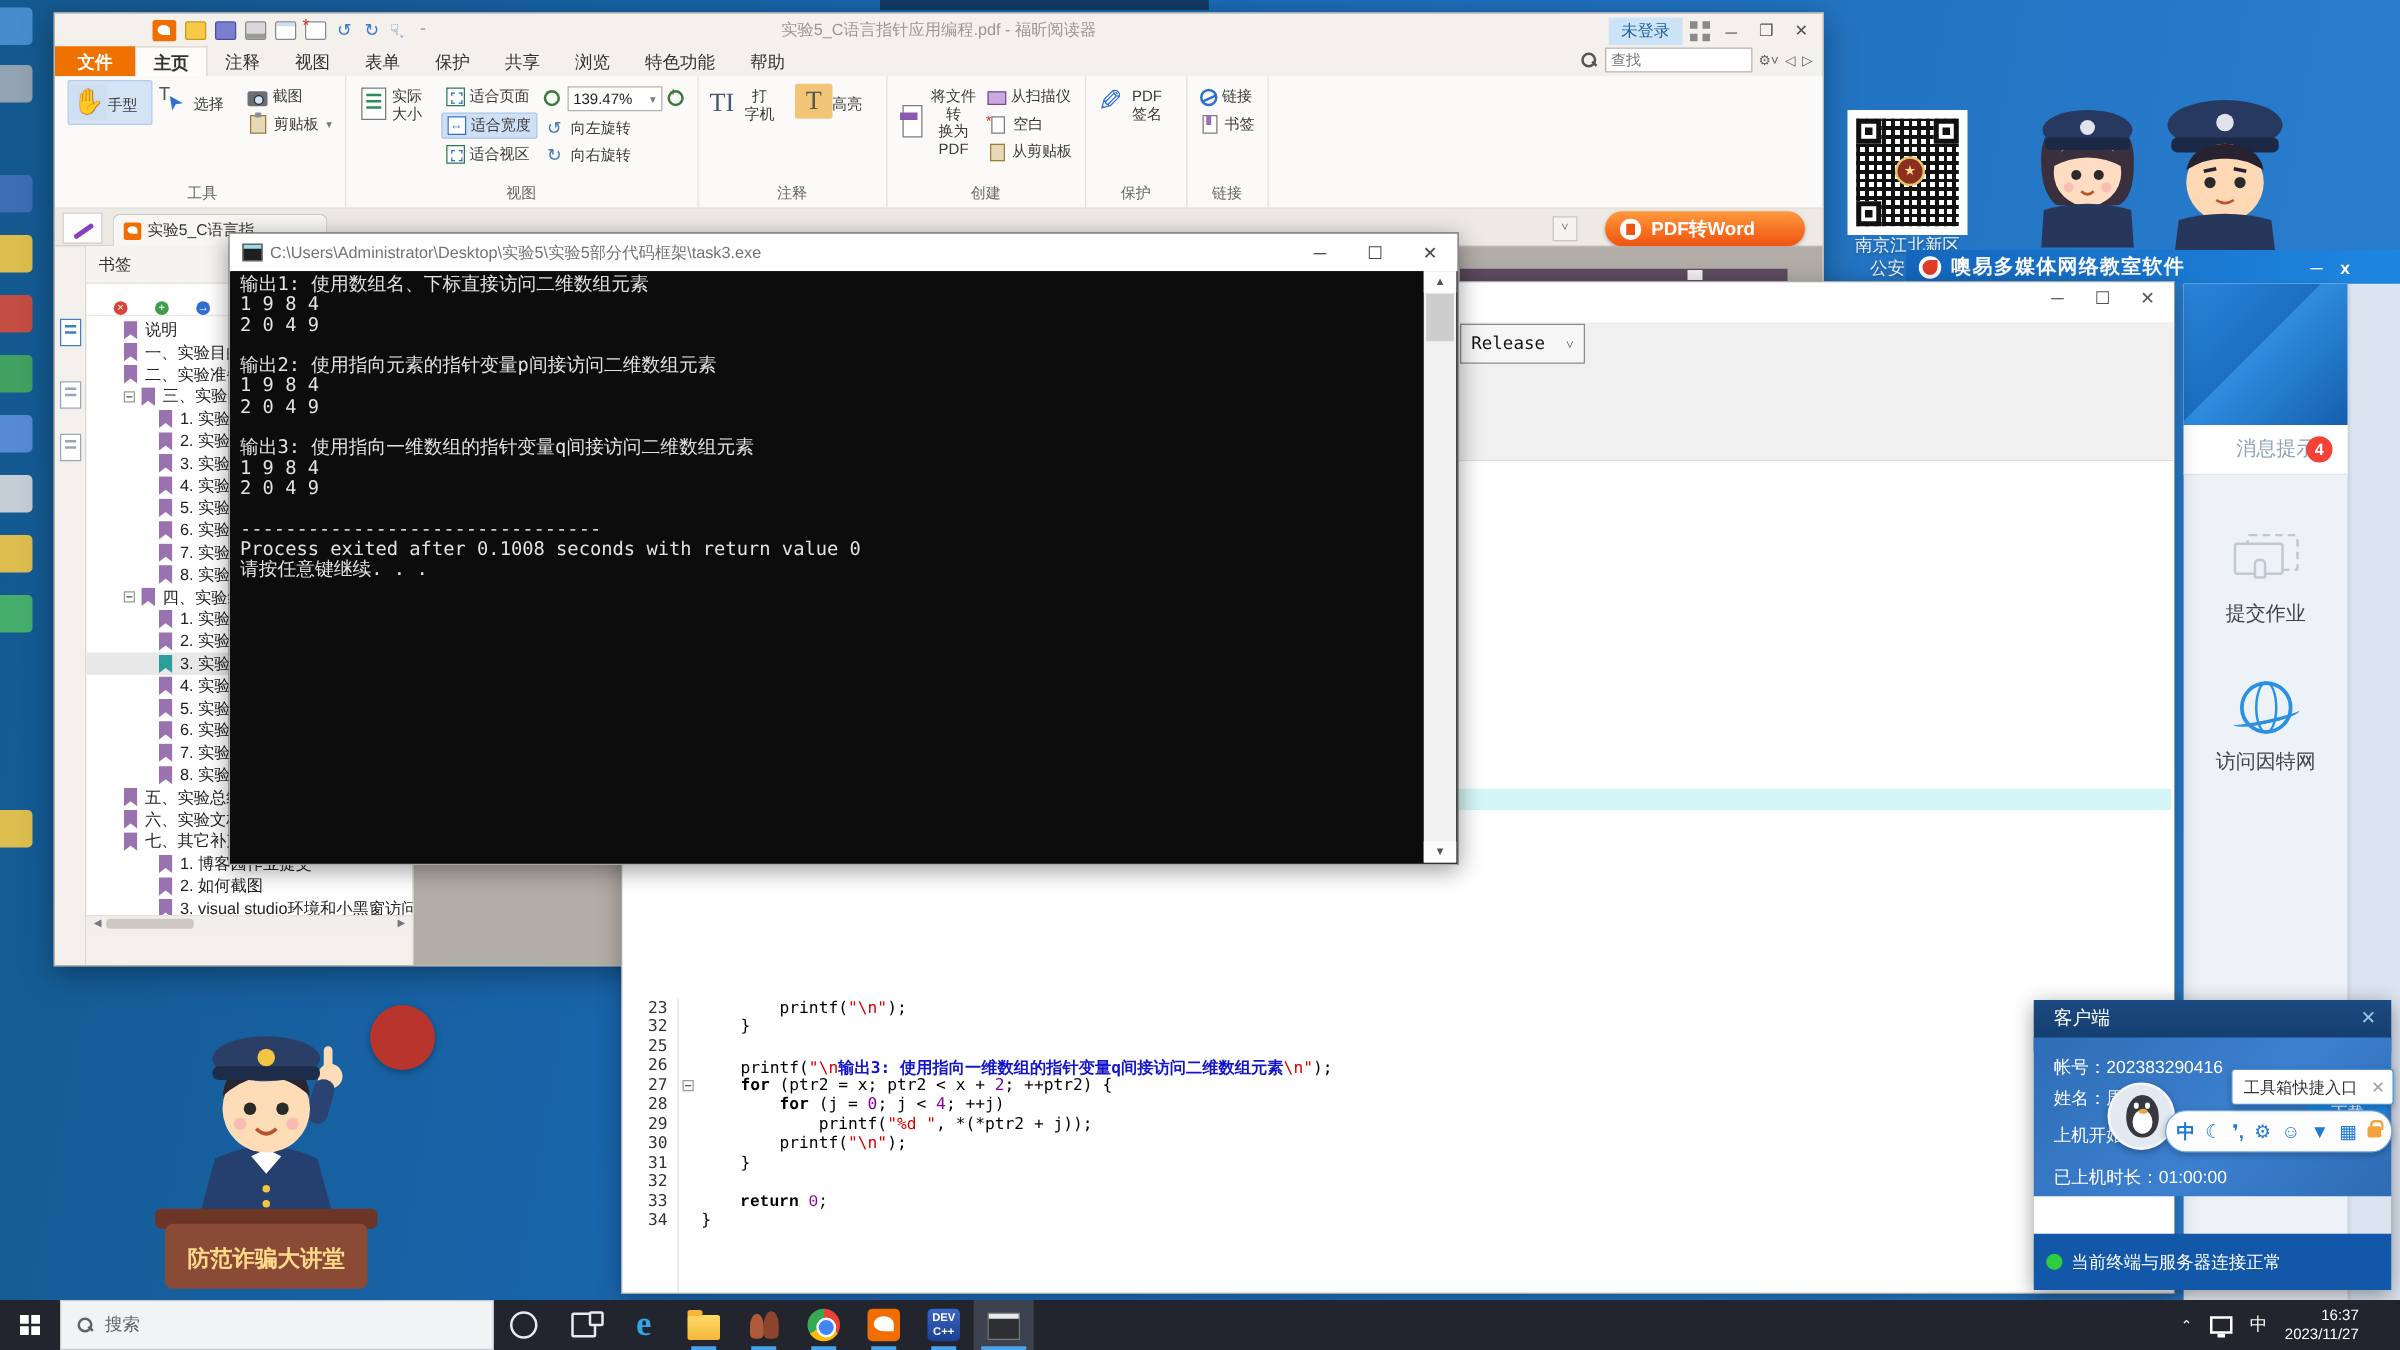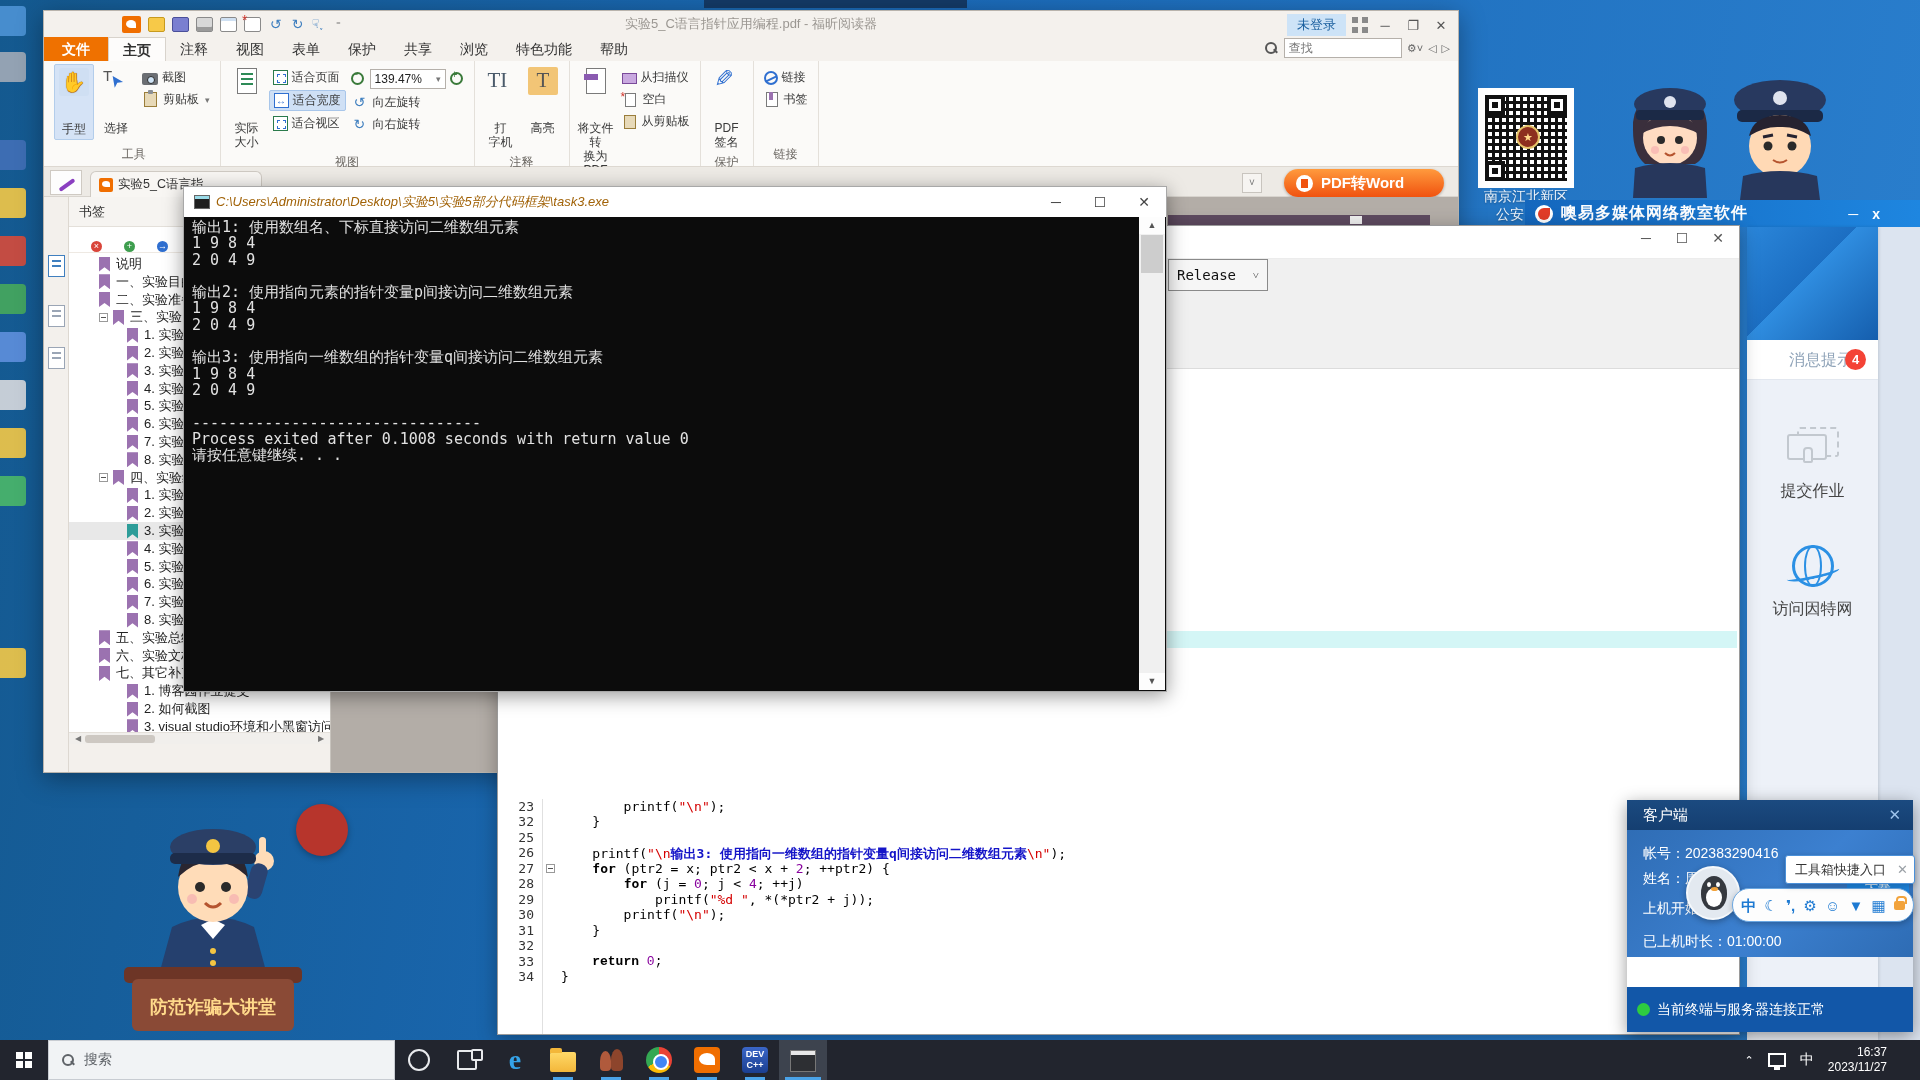"手型" .bigbtn { flex-direction: column -> row; gap: 23px -> none; width: 40px -> 68px }
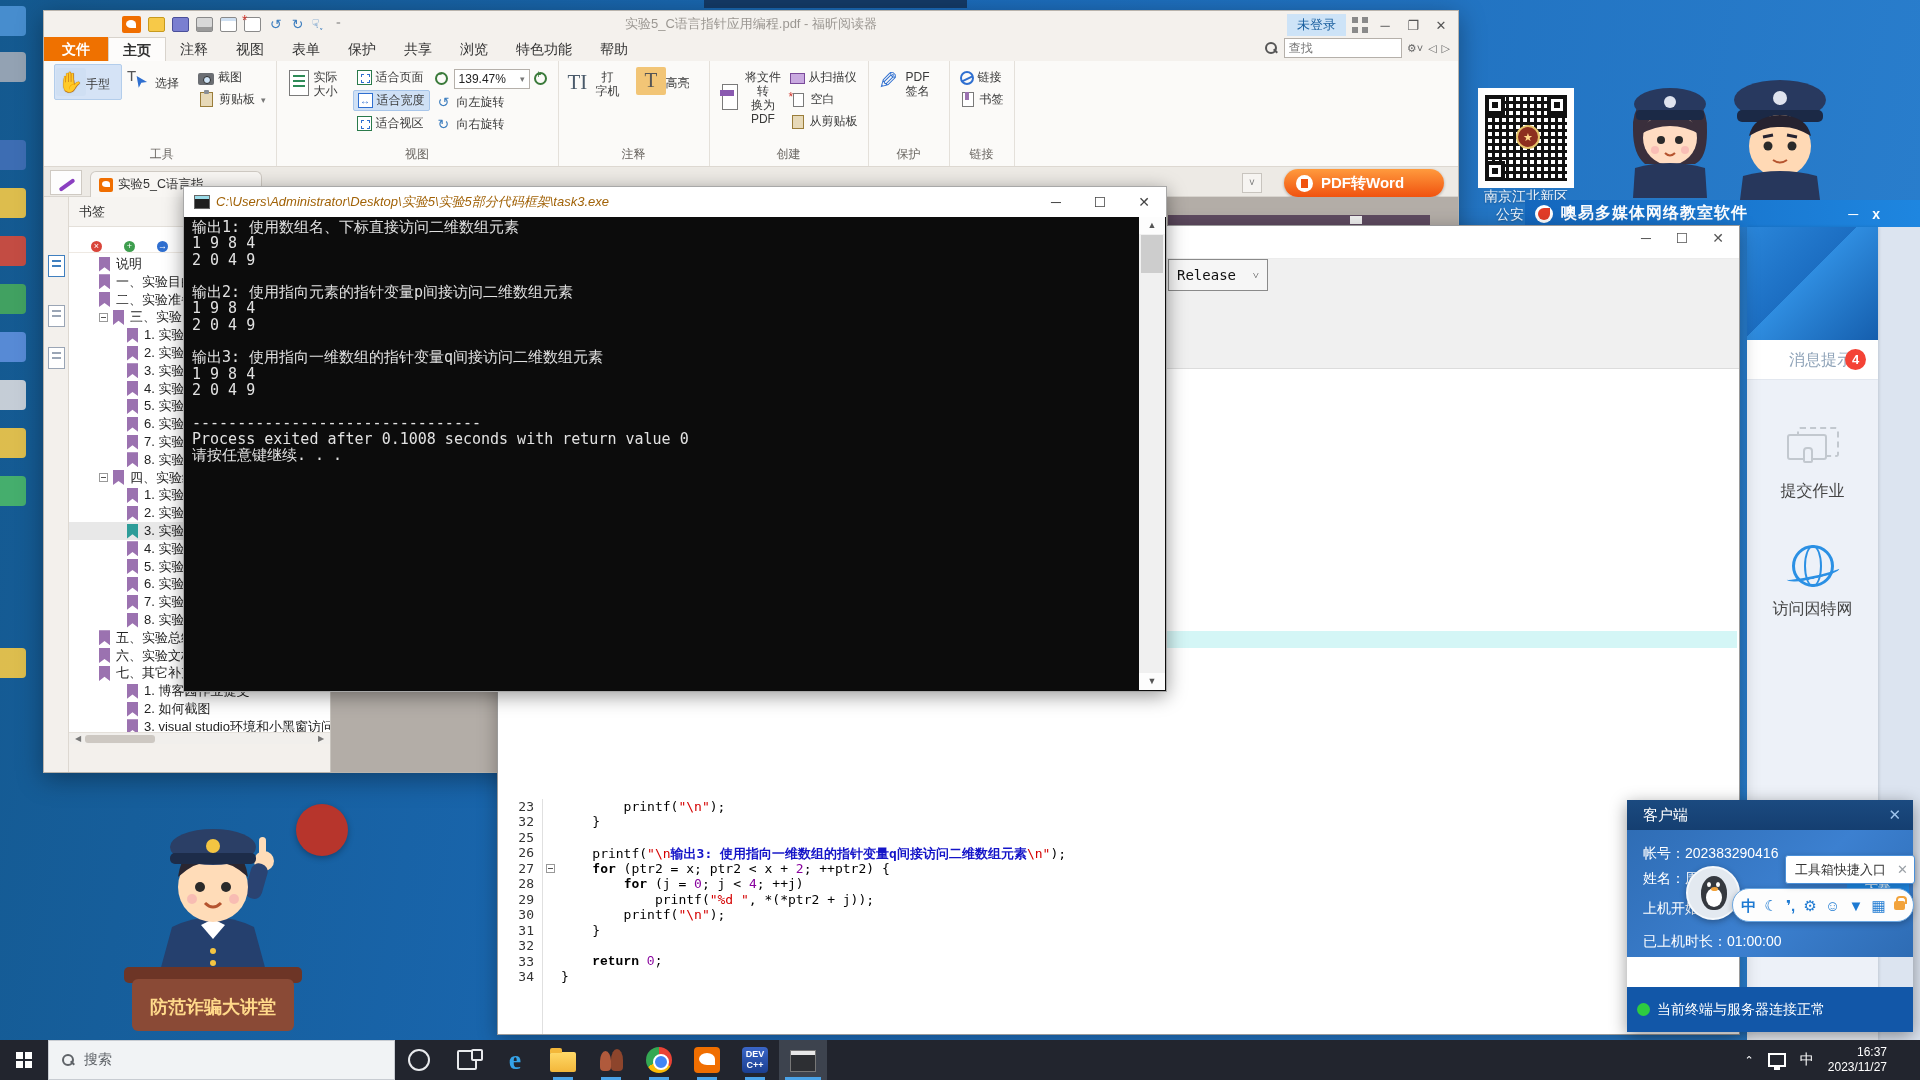"C:\Users\Administrator\Desktop\实验5\实验5部分" .con-title-text { color: #a16207 -> #737373; font-style: italic -> none }
